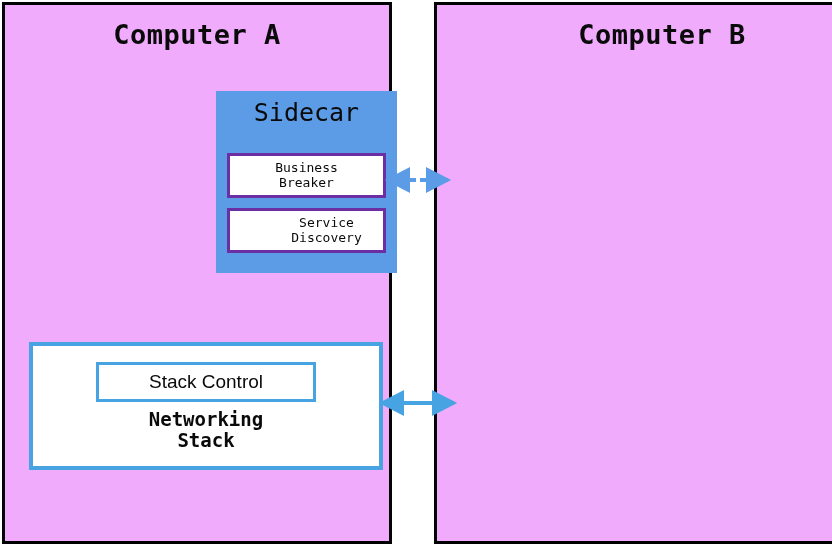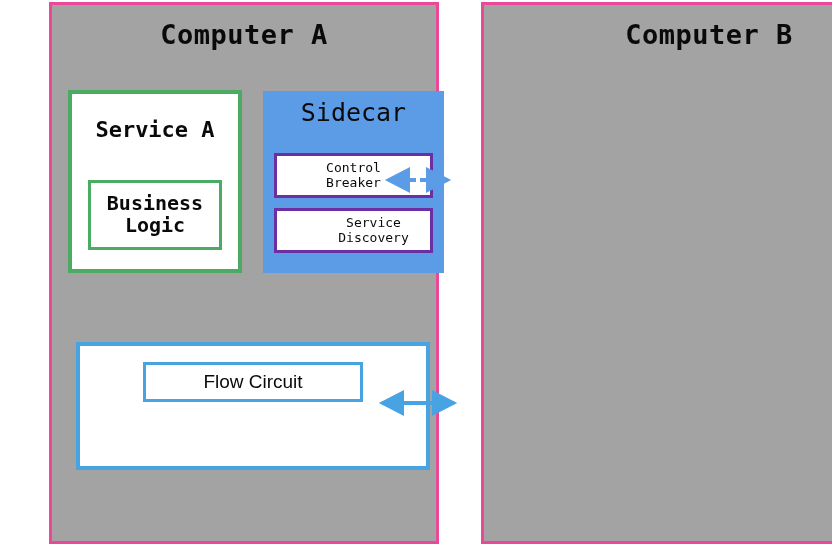"Computer A" .computer-panel { background: #a3a3a3 -> #f0abfc; border: 3px solid #ec4899 -> 3px solid #000000; margin-left: 47px -> none }
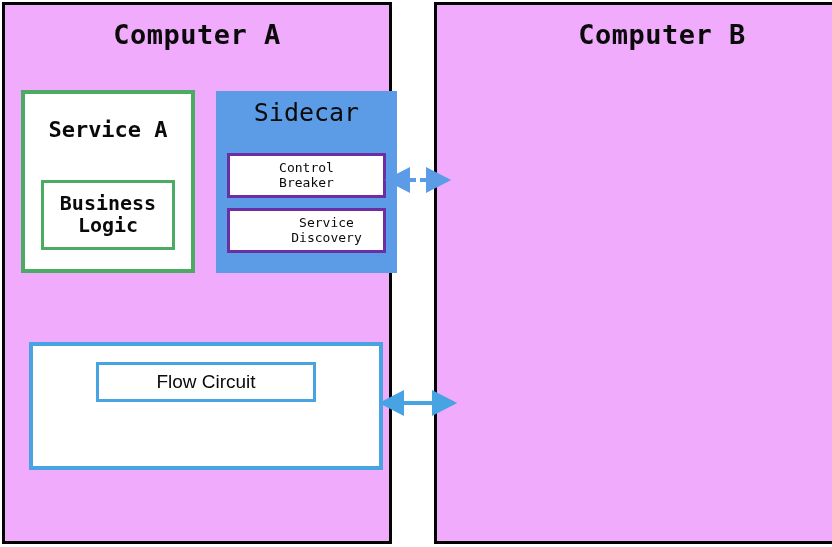"Service A" div.service-box { html: <div> <div>Service A</div> <div> <div>Business Logic</div> </div> </div> -> none }
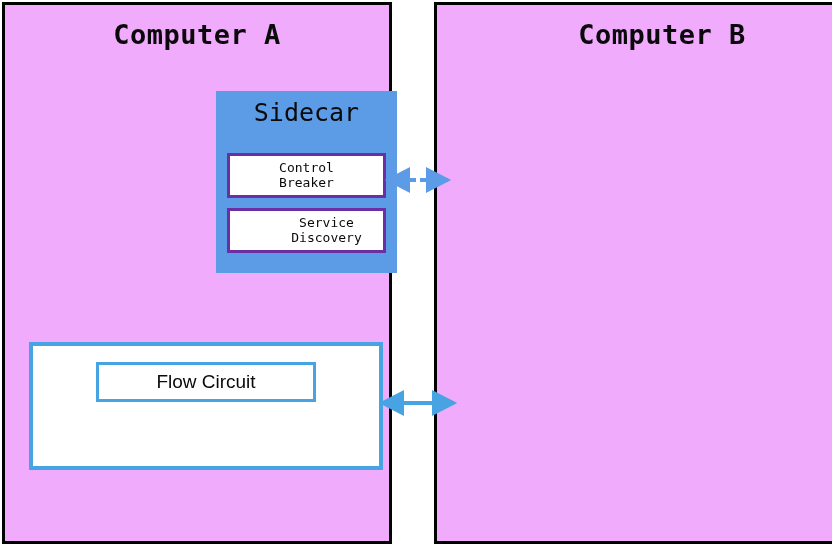"Control" div.module-label { text: Control -> Business }
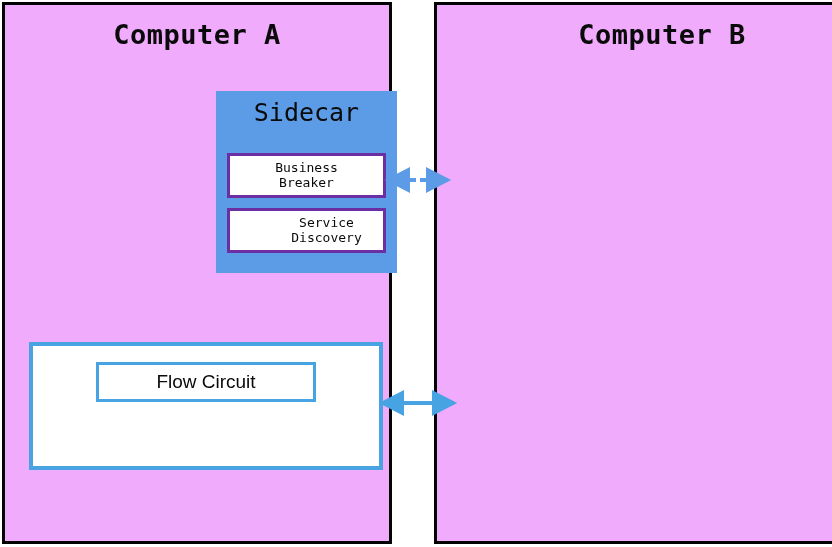"Flow Circuit" div.flow-control-label { text: Flow Circuit -> Stack Control }
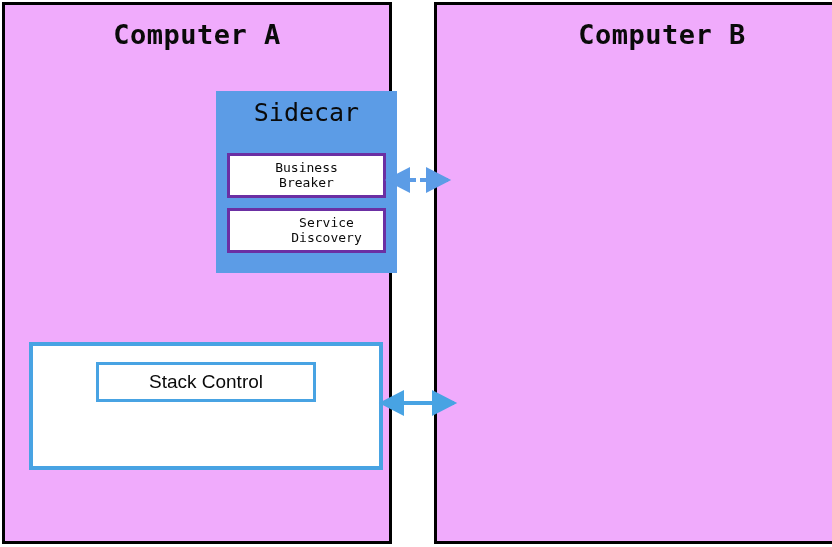"Networking" div.networking-label { html: none -> <div>Networking Stack</div> }
